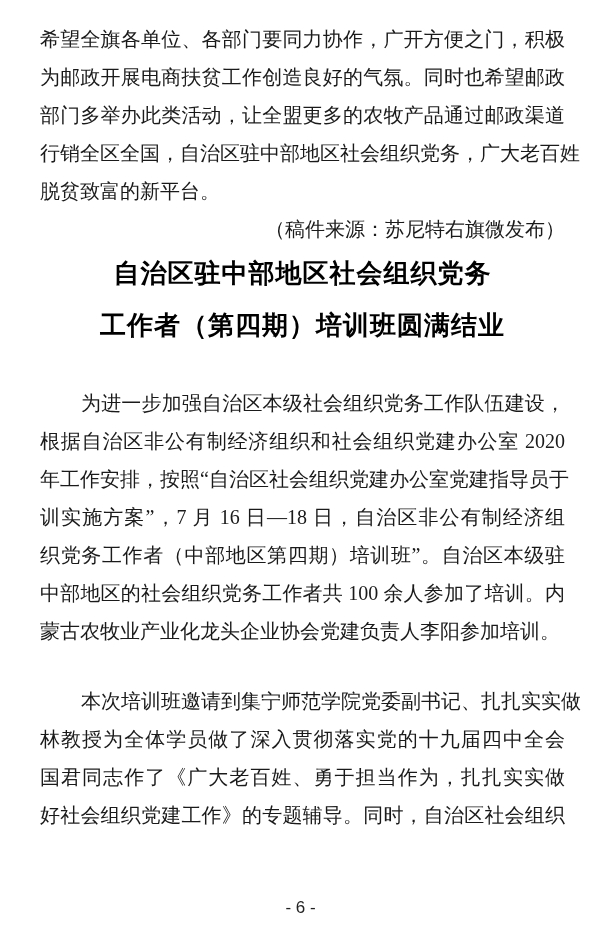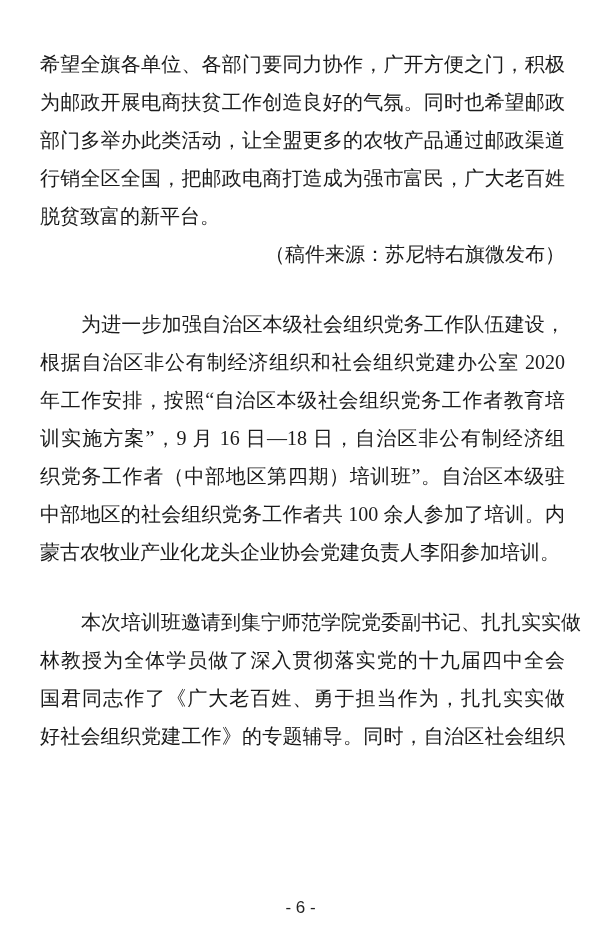"希望全旗各单位、各部门要同力协作，广开方便之门，积极" .content { top: 45px -> 20px }
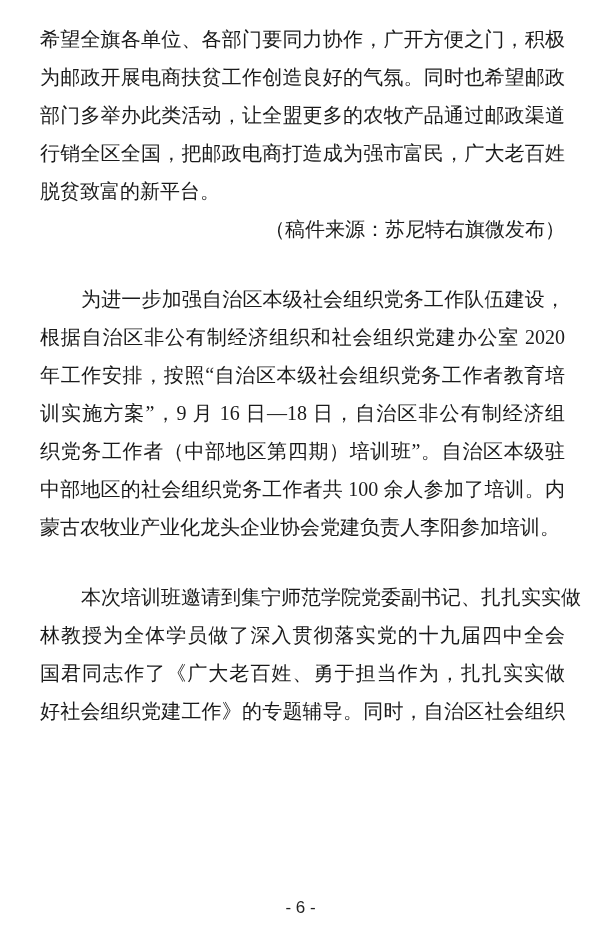"行销全区全国，把邮政电商打造成为强市富民，广大老百姓" div.line { text: 把邮政电商打造成为强市富民 -> 自治区驻中部地区社会组织党务 }
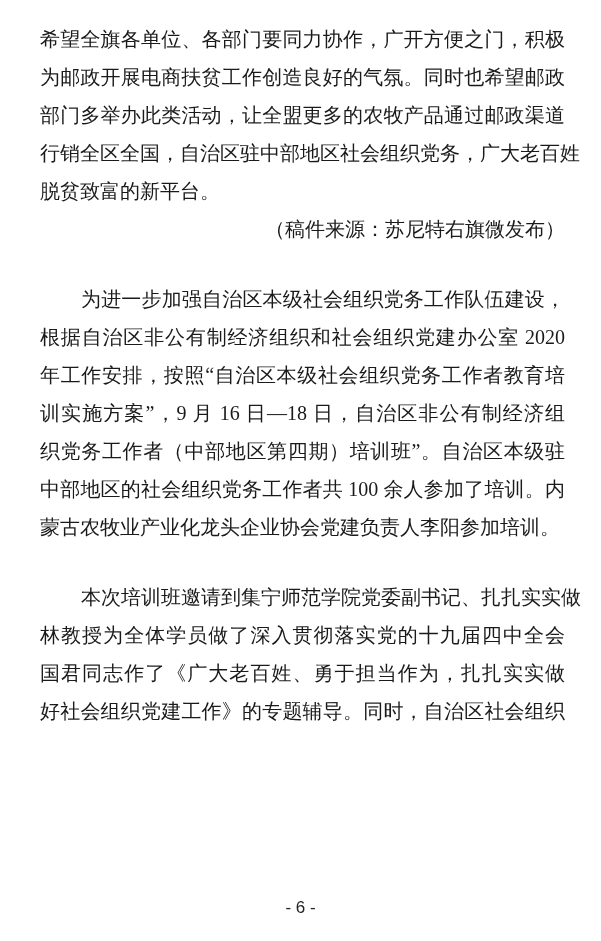"自治区驻中部地区社会组织党务" div.title-block { html: none -> <div> <div>自治区驻中部地区社会组织党务</div> <div>工作者（第四期）培训班圆满结业</div> </div> }
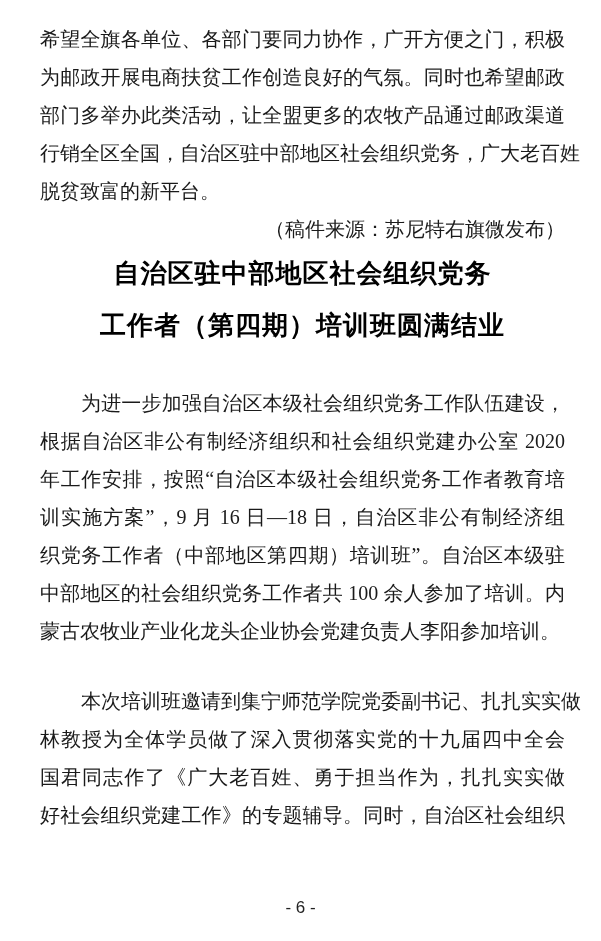"年工作安排，按照“自治区本级社会组织党务工作者教育培" div.line { text: 本级社会组织党务工作者教育培 -> 社会组织党建办公室党建指导员于 }
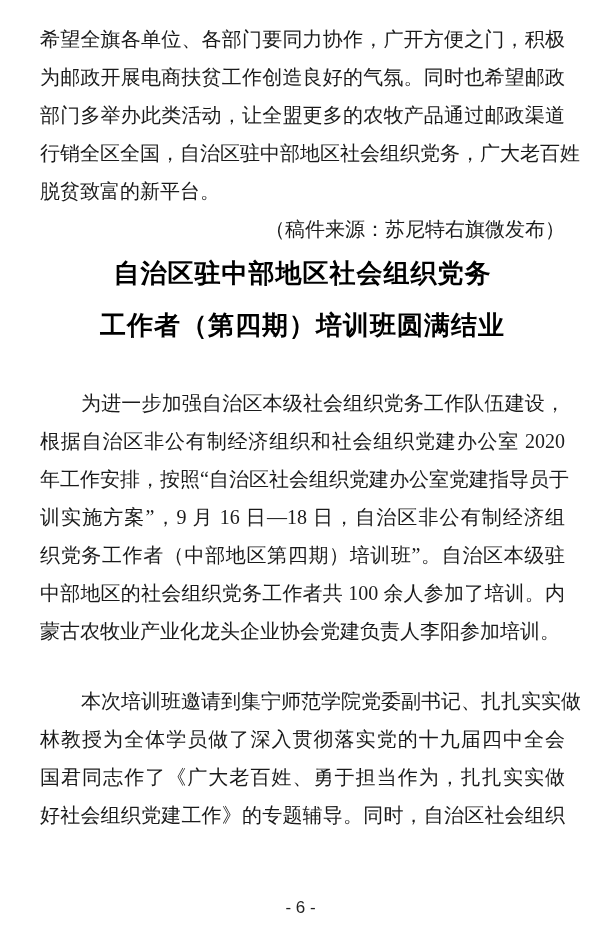"训实施方案”，9 月 16 日—18 日，自治区非公有制经济组" div.line { text: 9 -> 7 }
